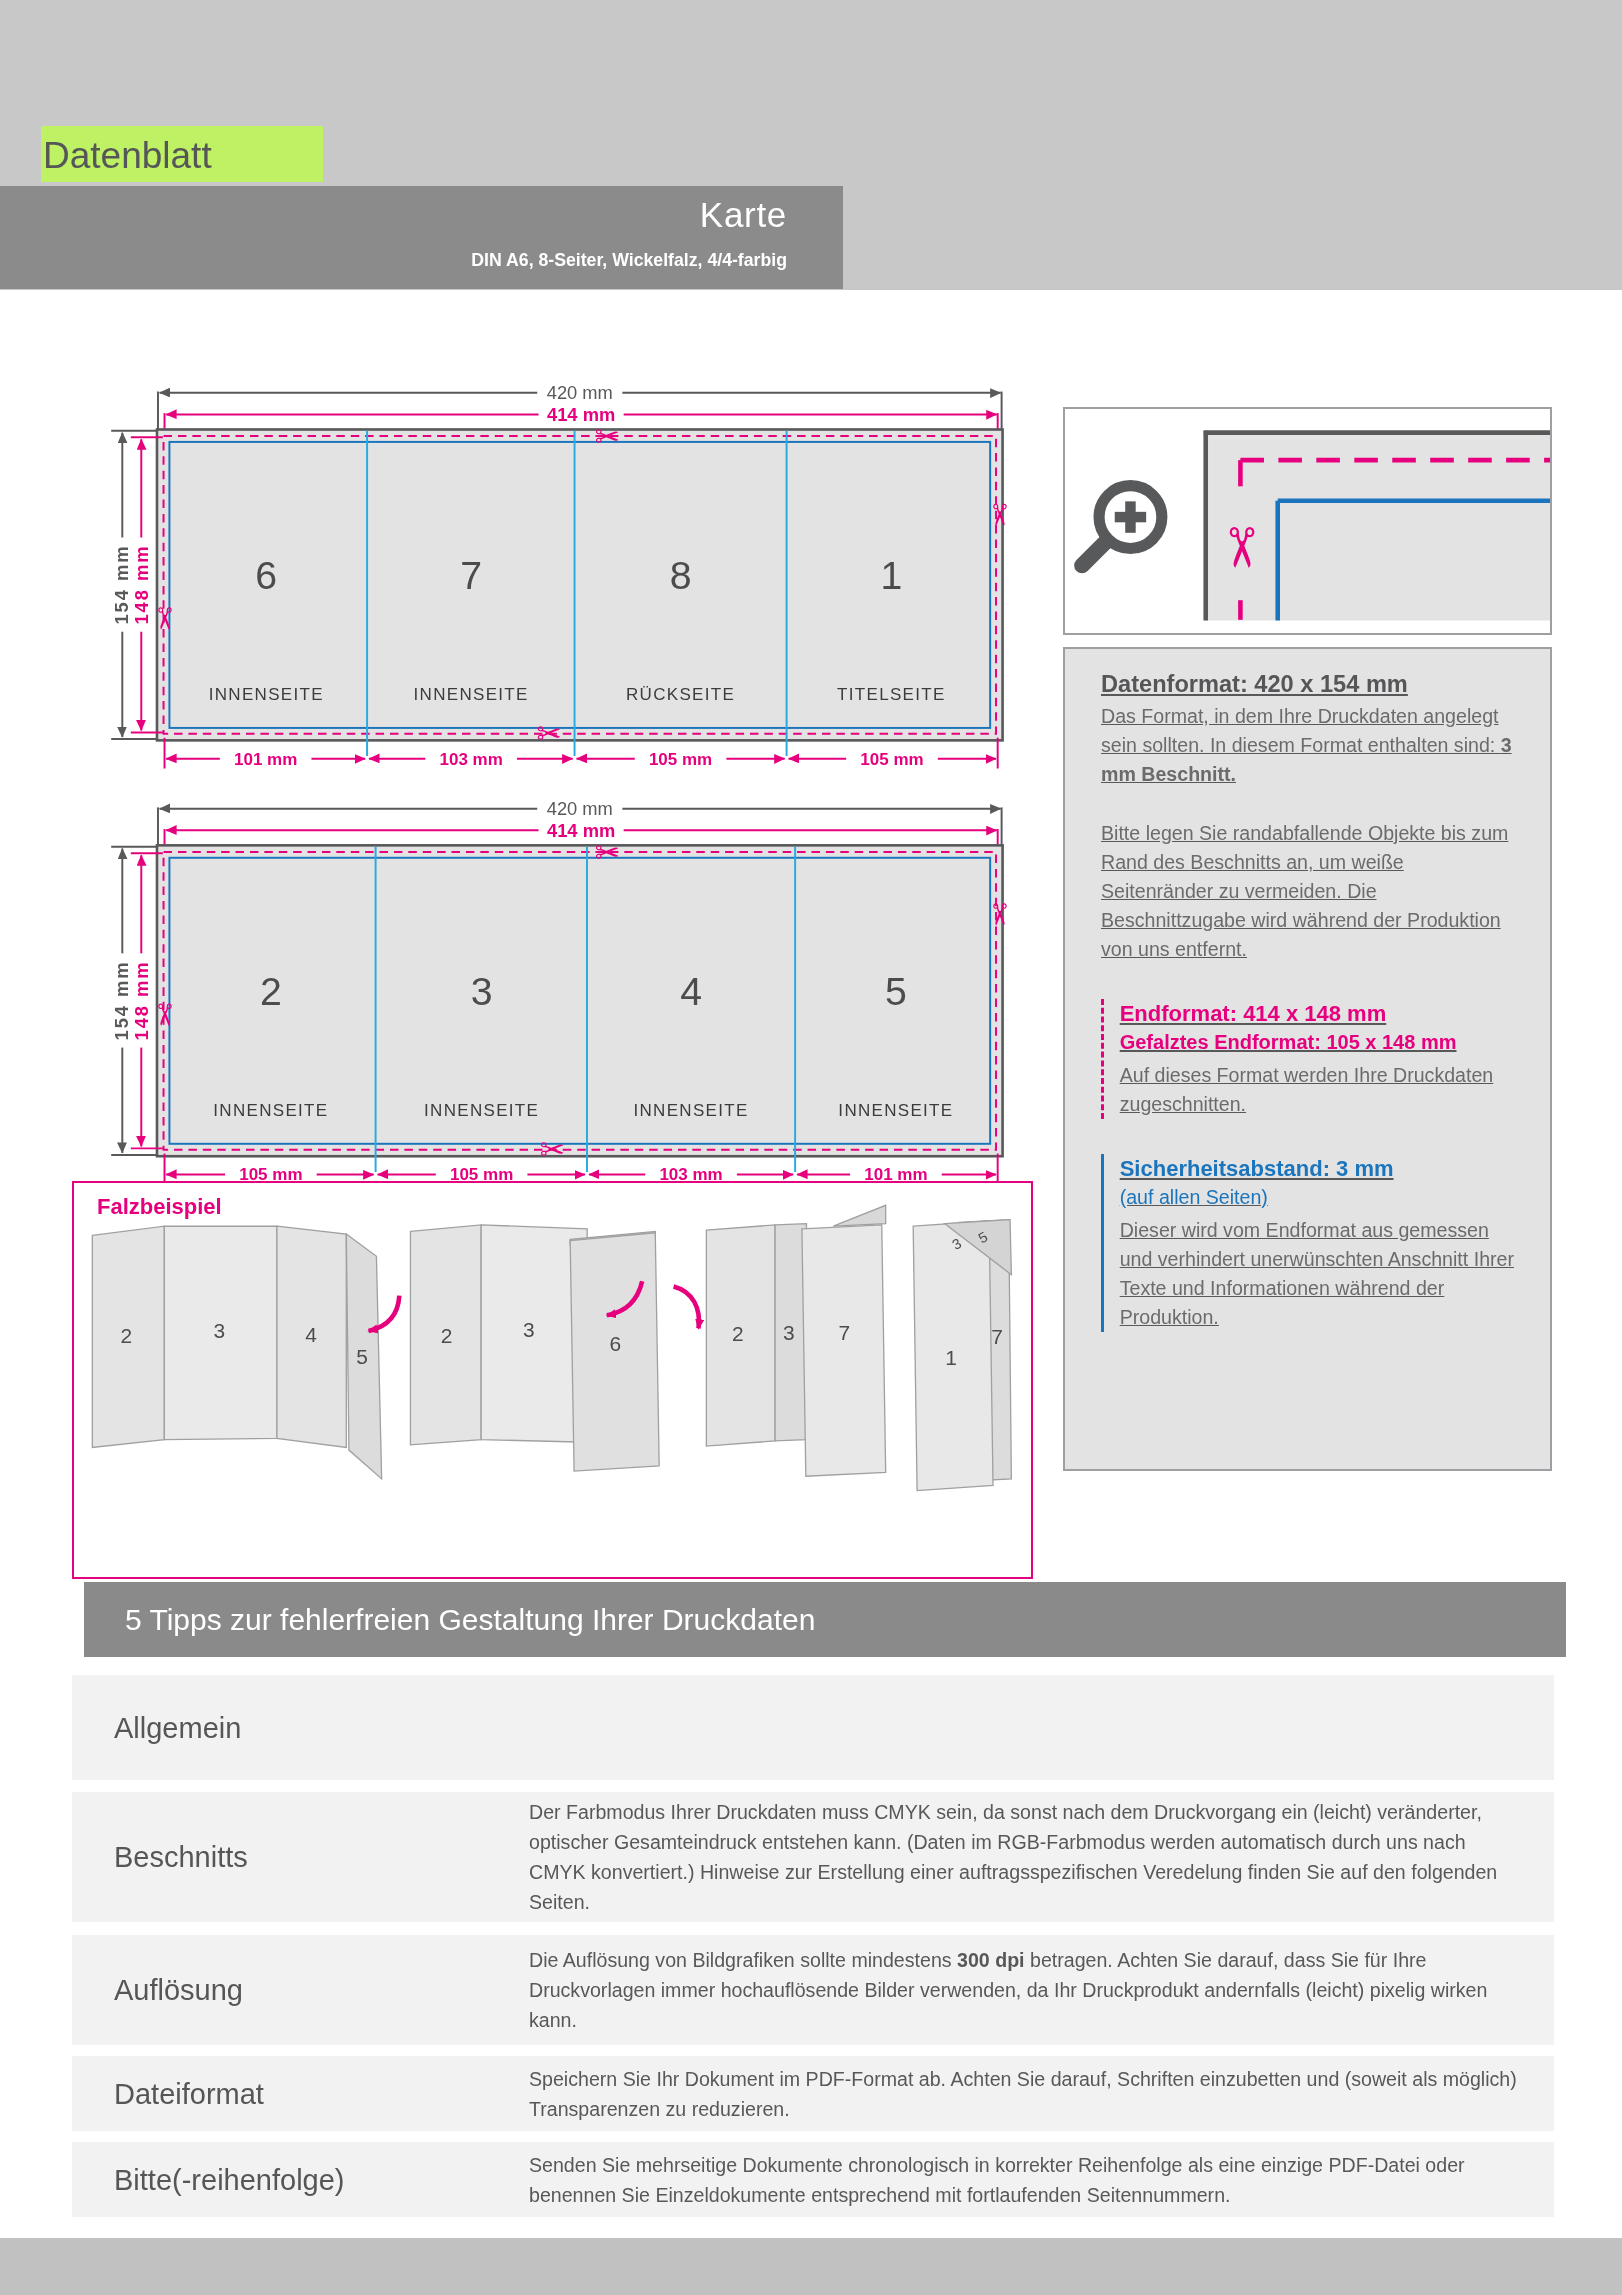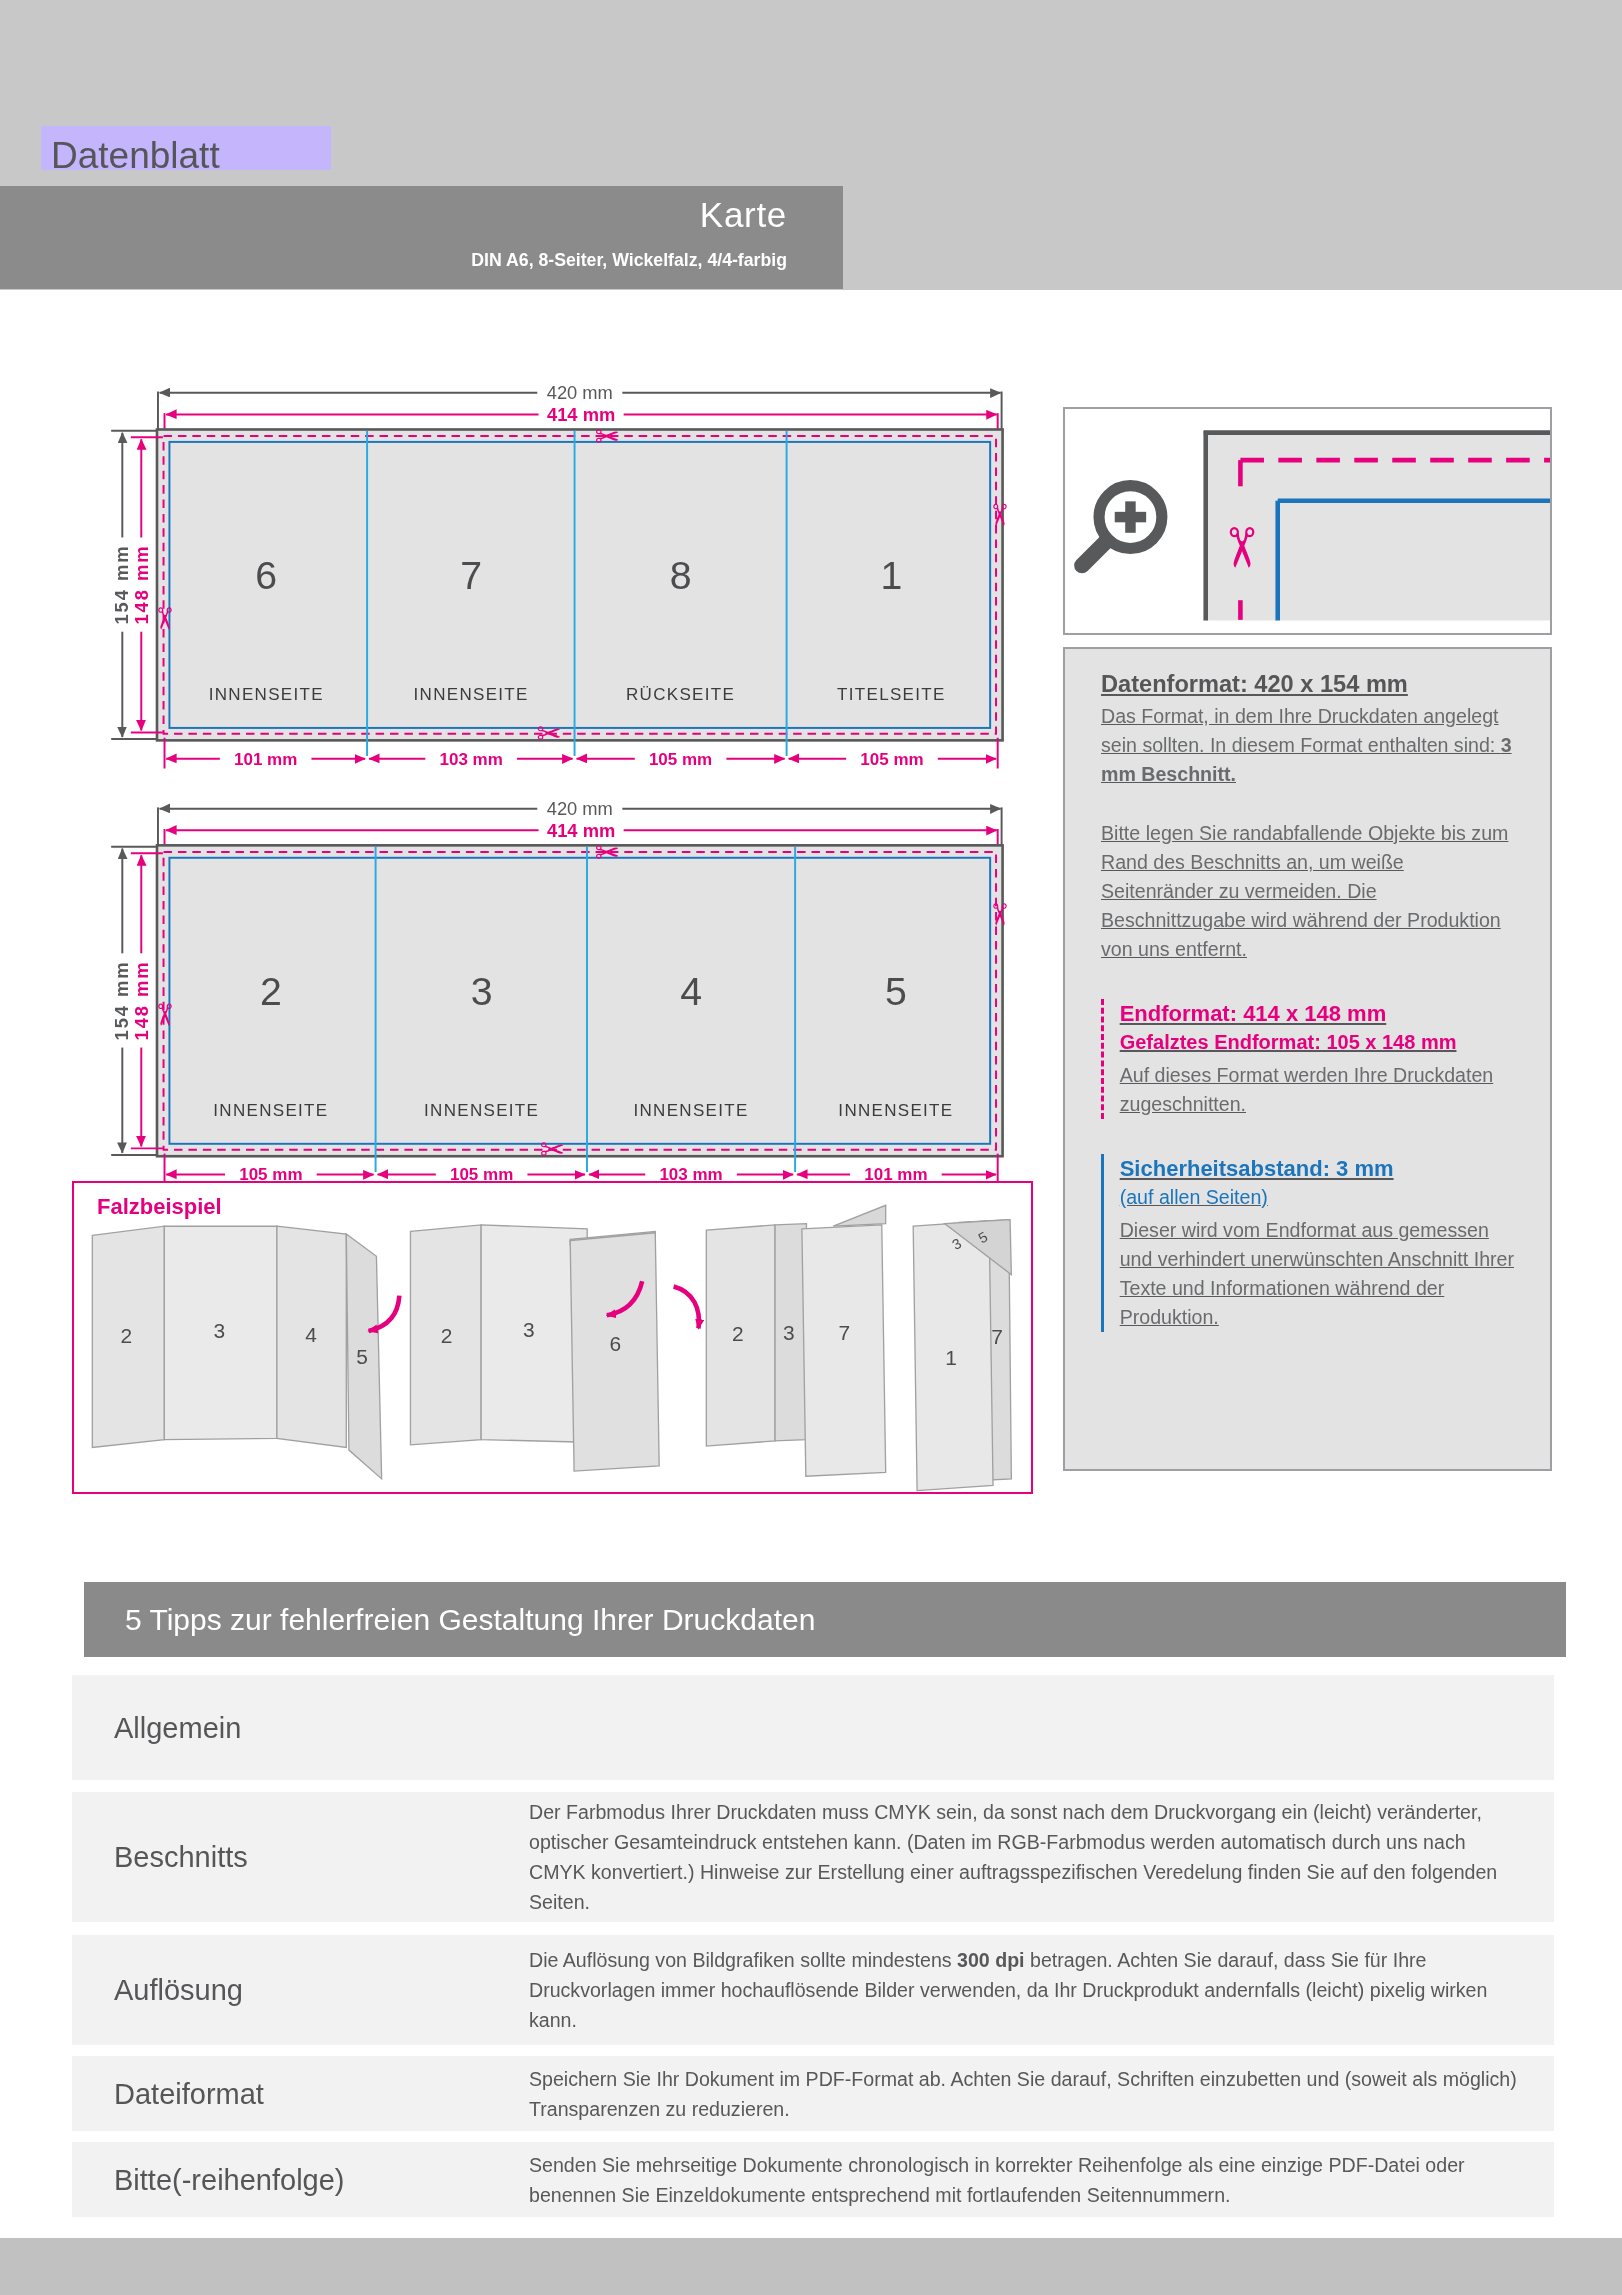"Datenblatt" .doclabel { background: #c4b5fd -> #bef264; height: 44px -> 56px; padding-left: 10px -> 2px }
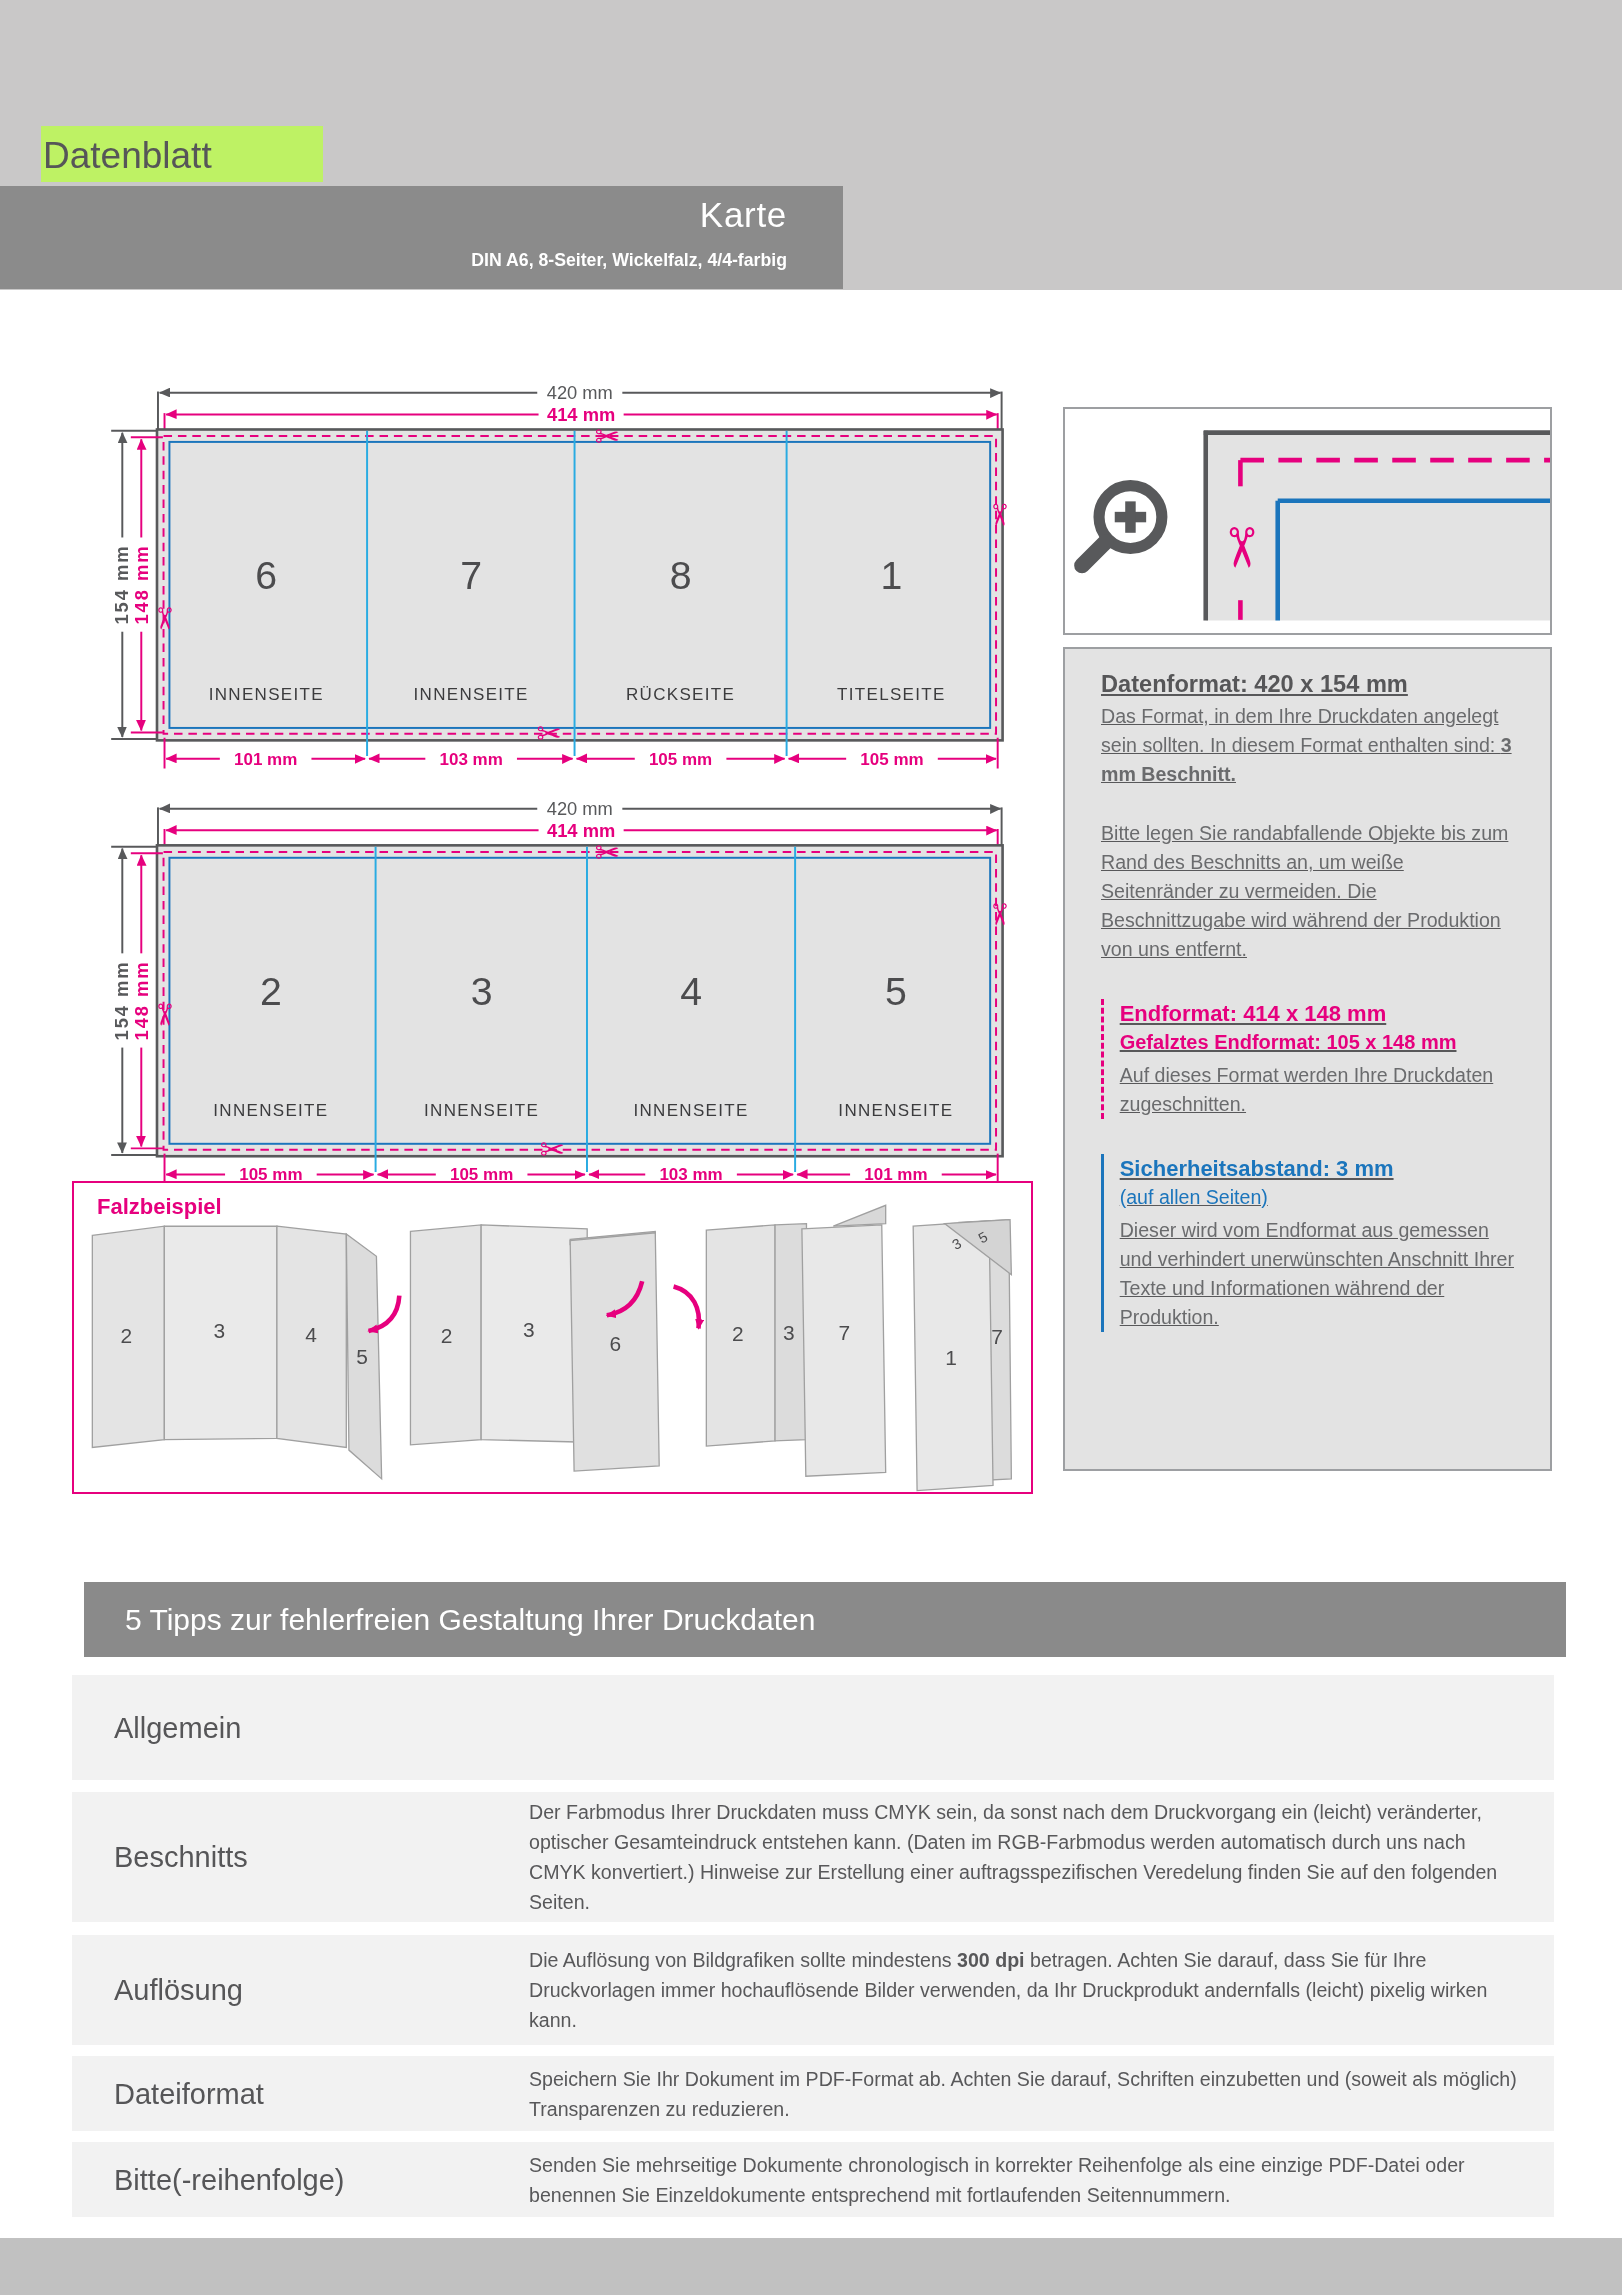"Falzbeispiel" .foldbox { height: 313px -> 398px }
